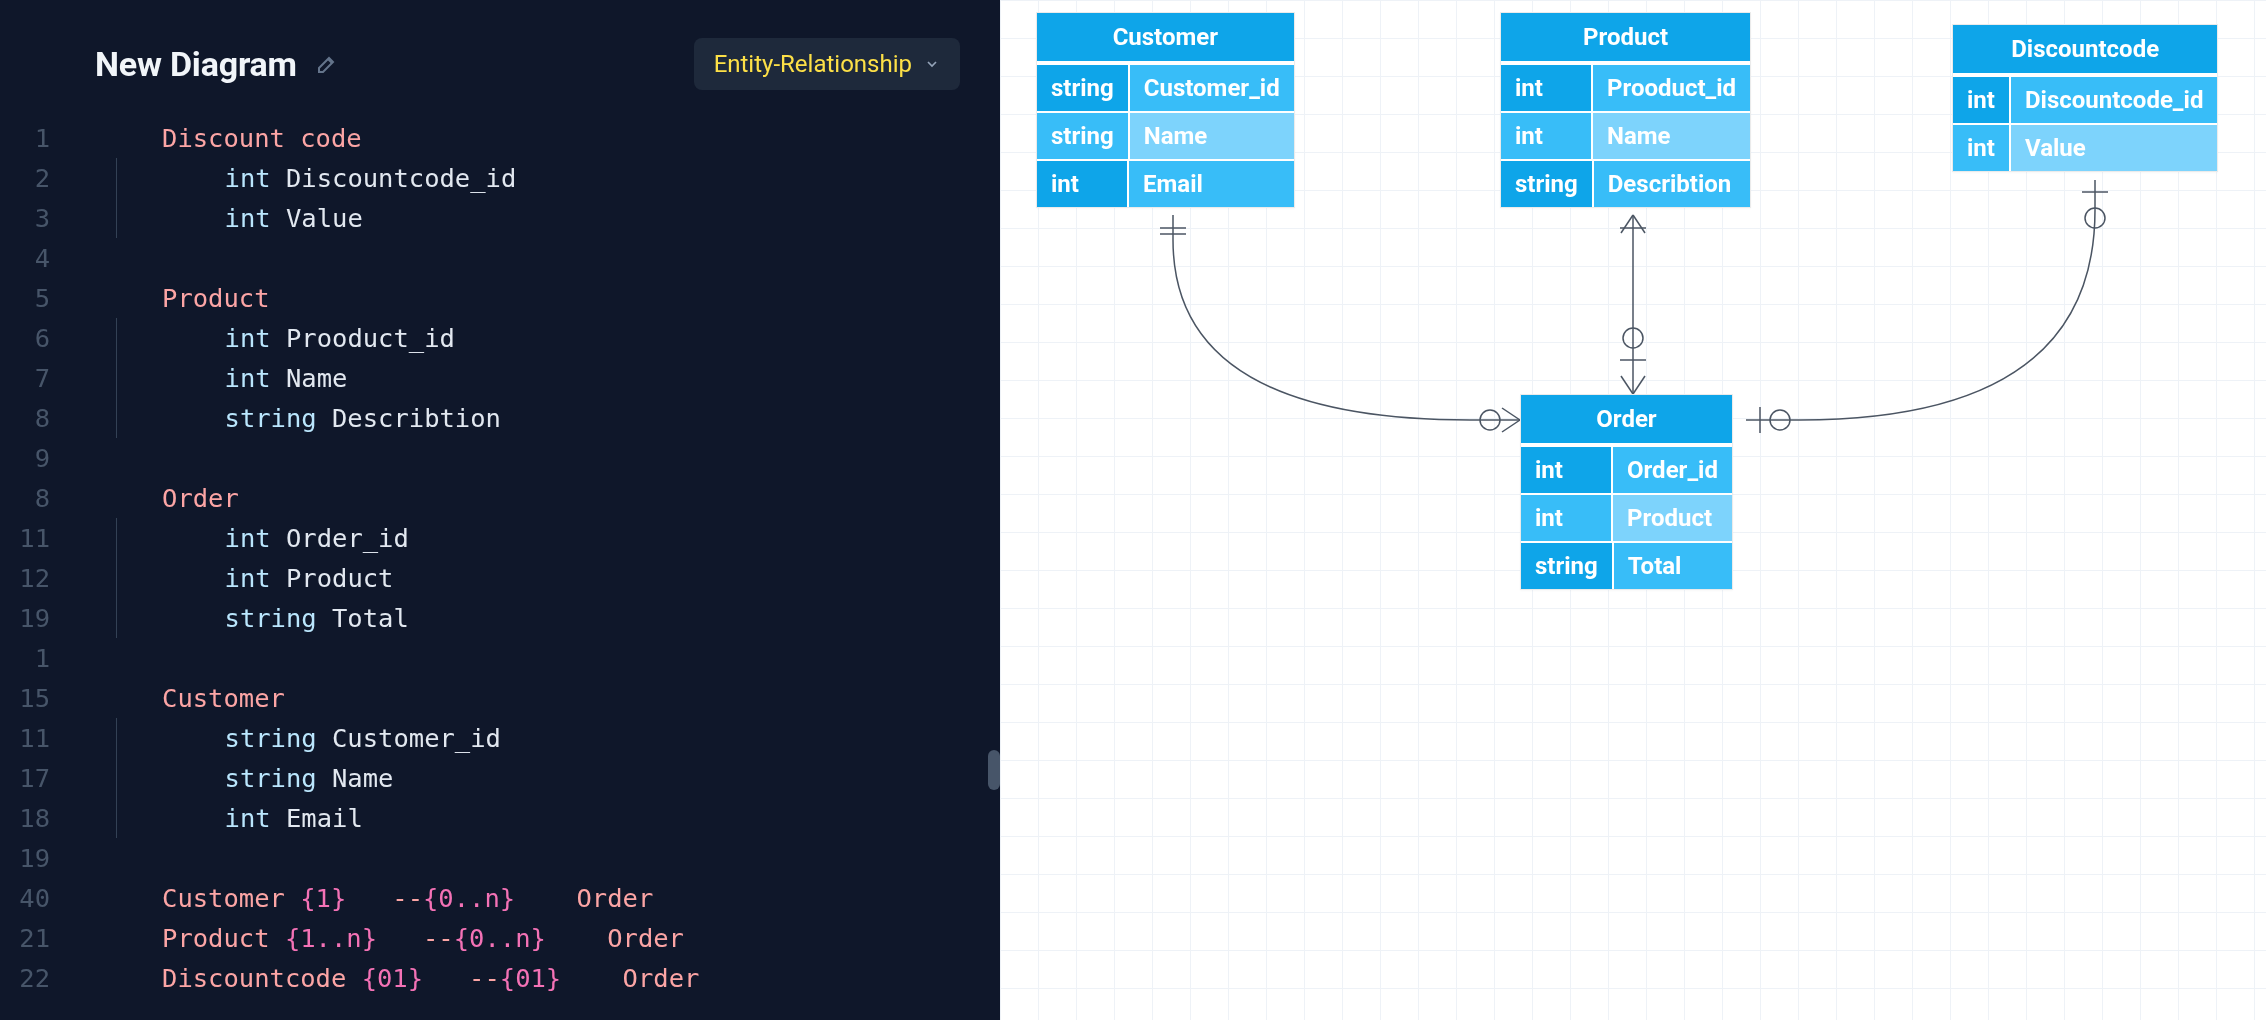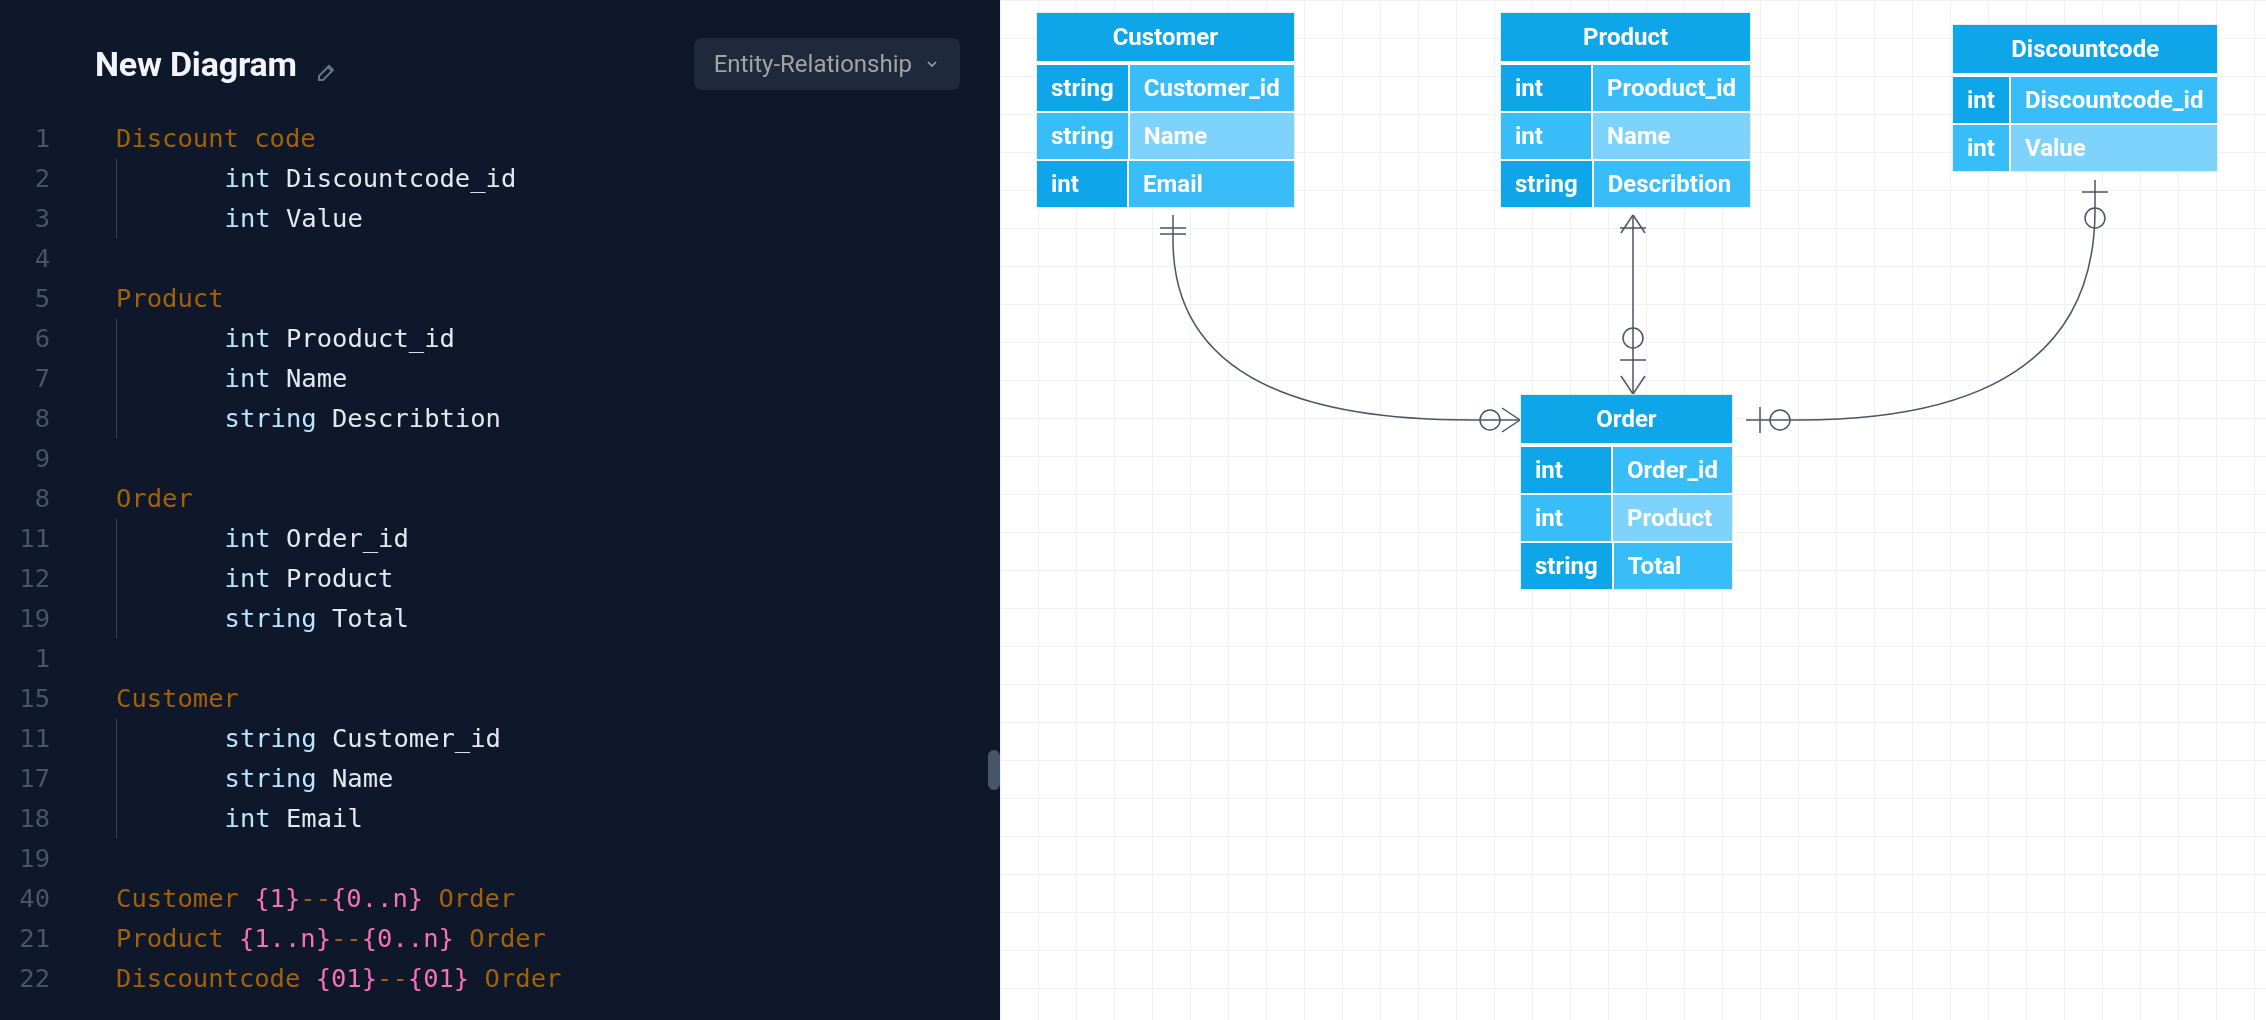"New Diagram" .title-wrap { align-items: flex-end -> center }
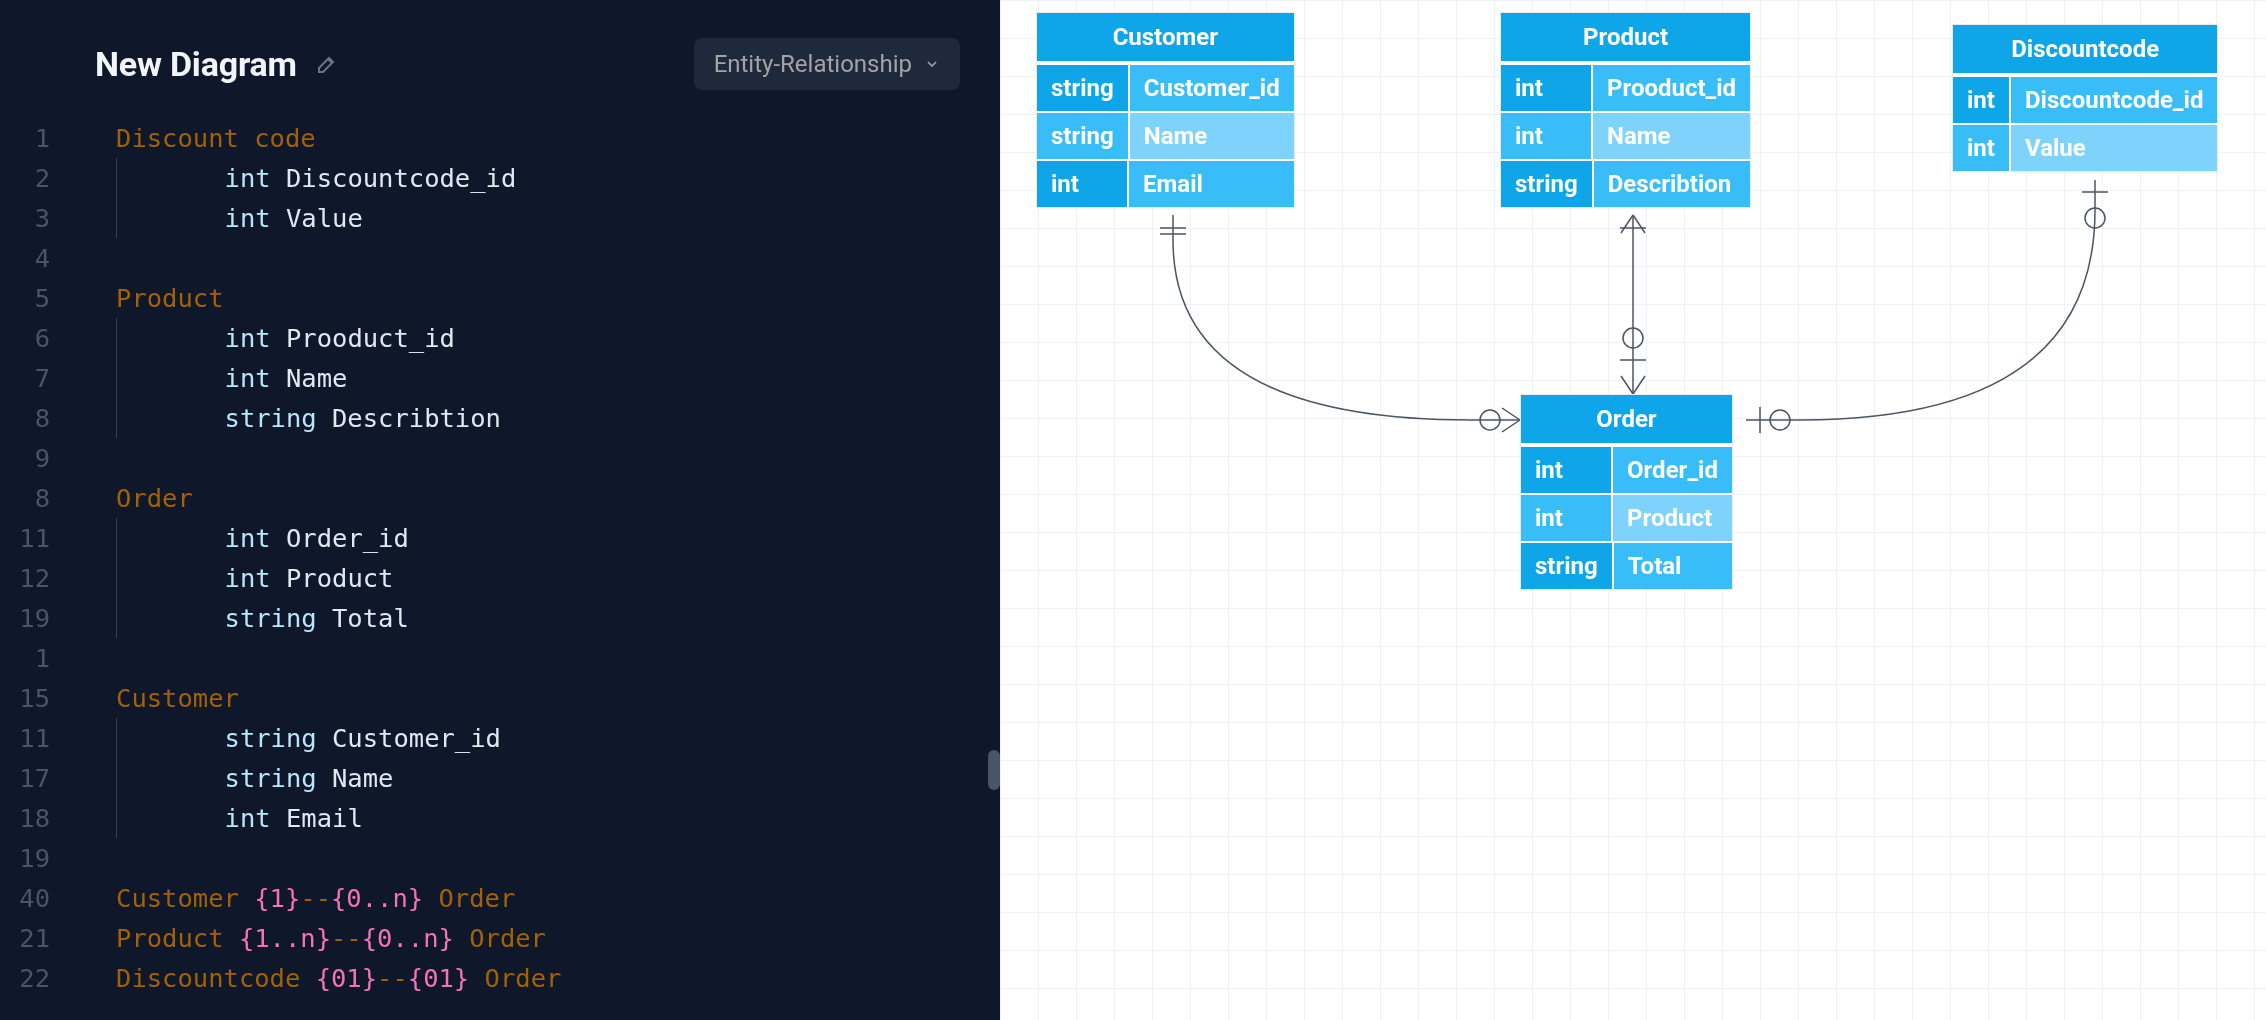"Entity-Relationship" .dropdown { color: #a3a3a3 -> #fde047 }
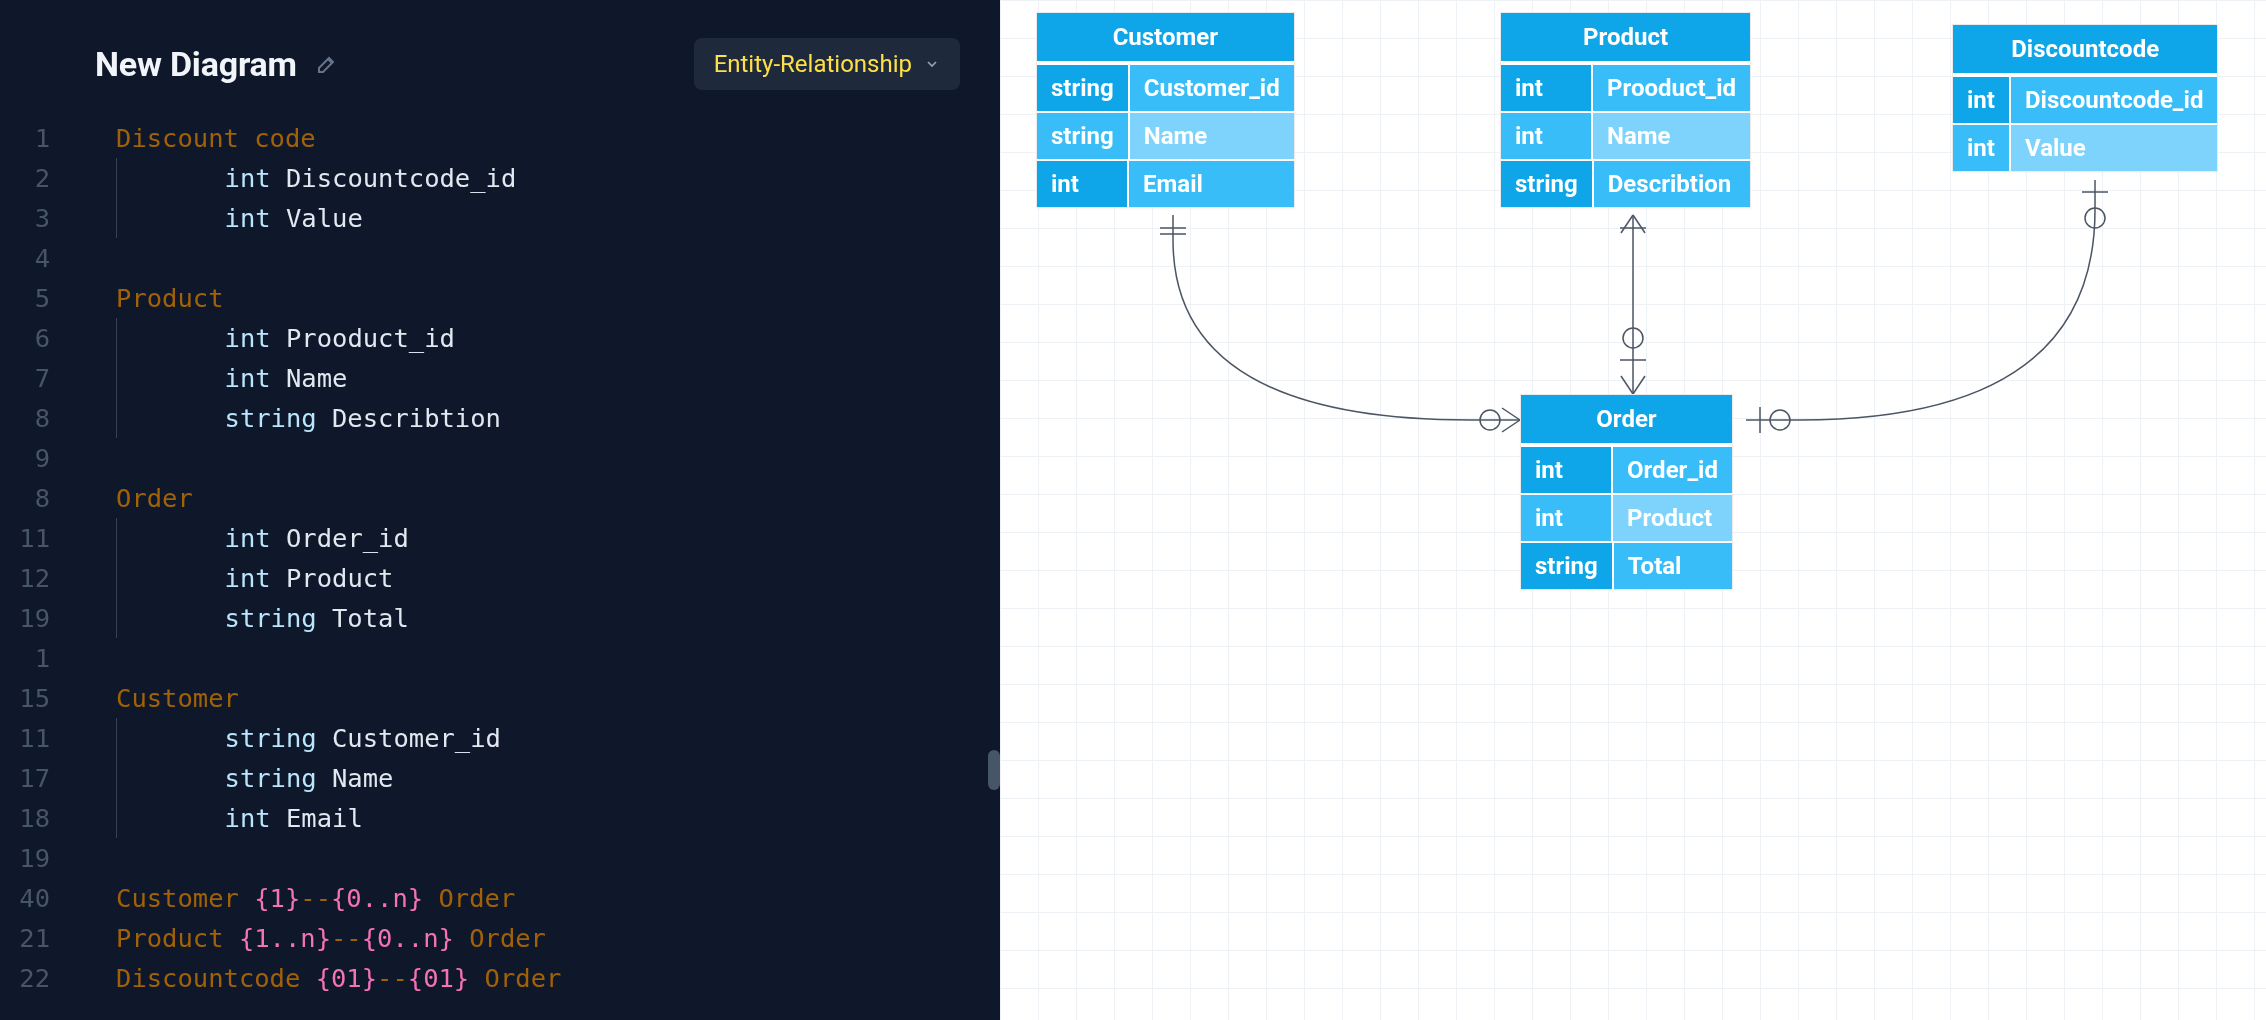"Discount code" .t-plain { color: #a16207 -> #fca5a5; margin-left: none -> 46px }
